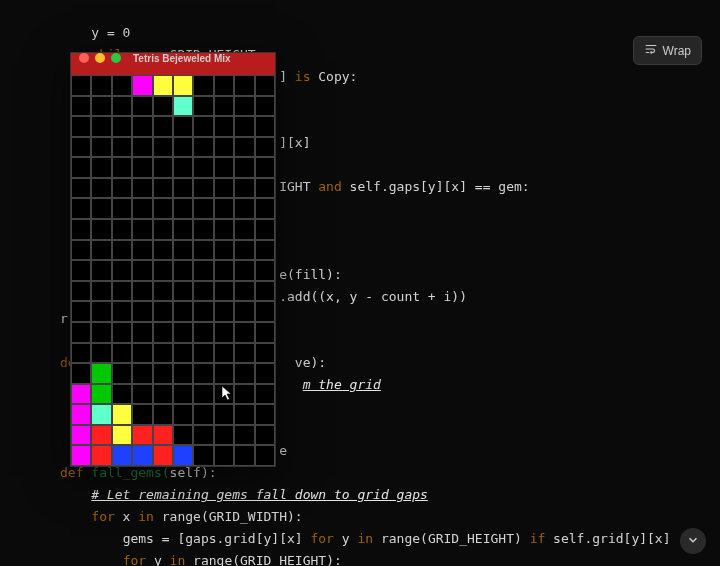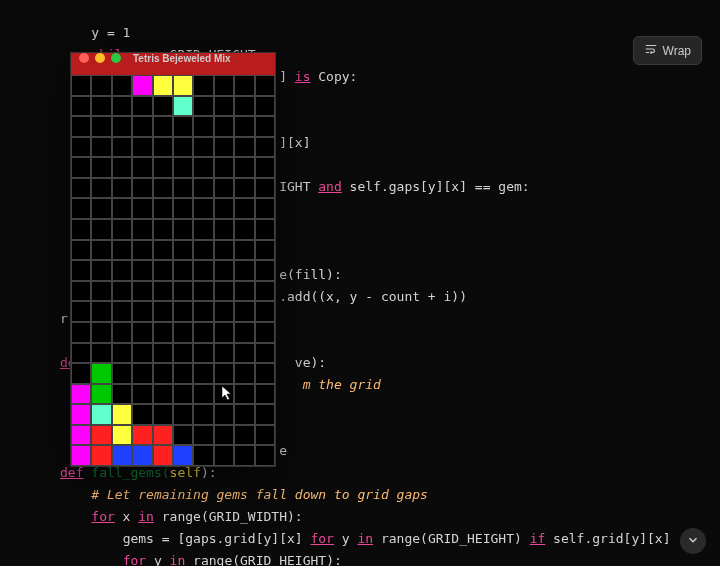"y = 1" span { text: 1 -> 0 }
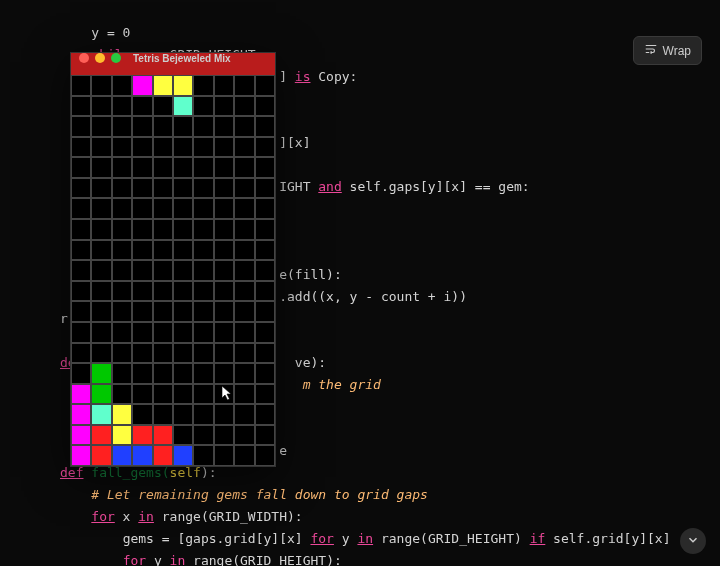"is" .kw { color: #ec4899 -> #a16207; text-decoration: underline -> none }
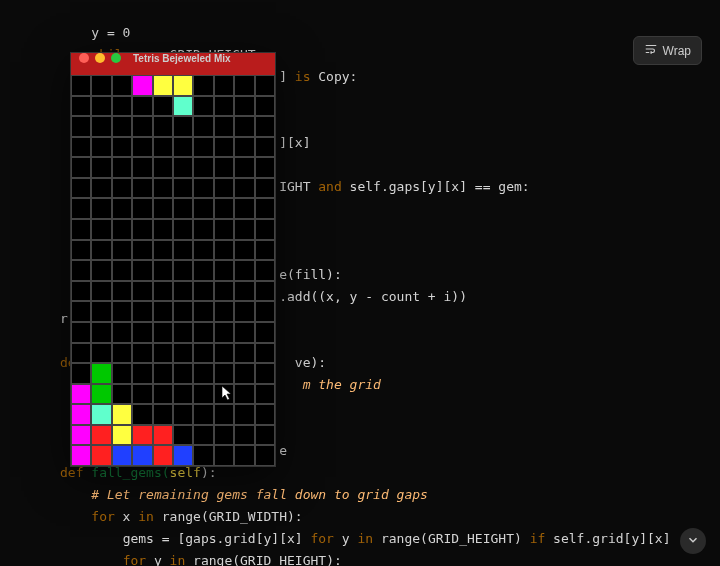"m the grid" .com { color: #fdba74 -> #e5e5e5; text-decoration: none -> underline }
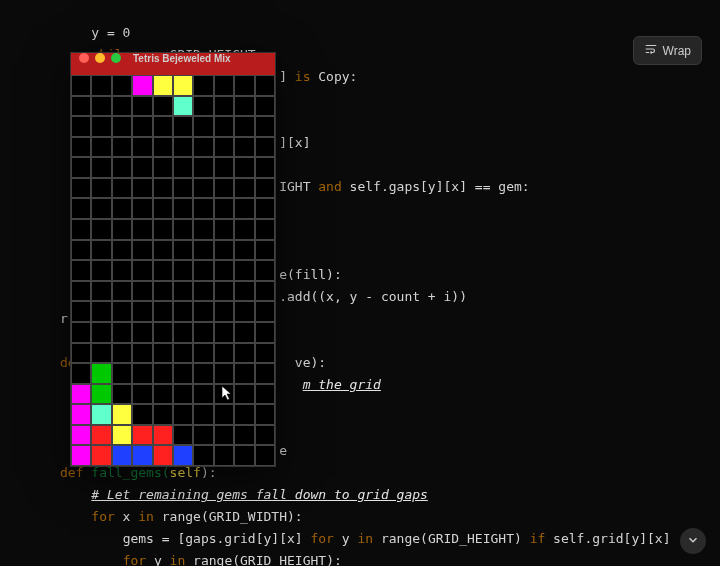"self" .prop { color: #fde047 -> #e5e5e5 }
